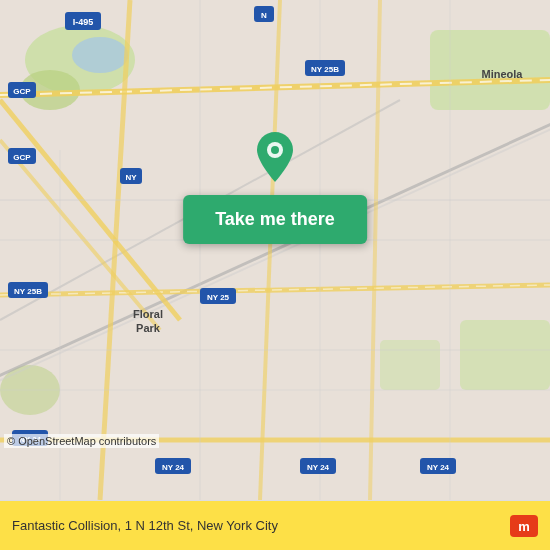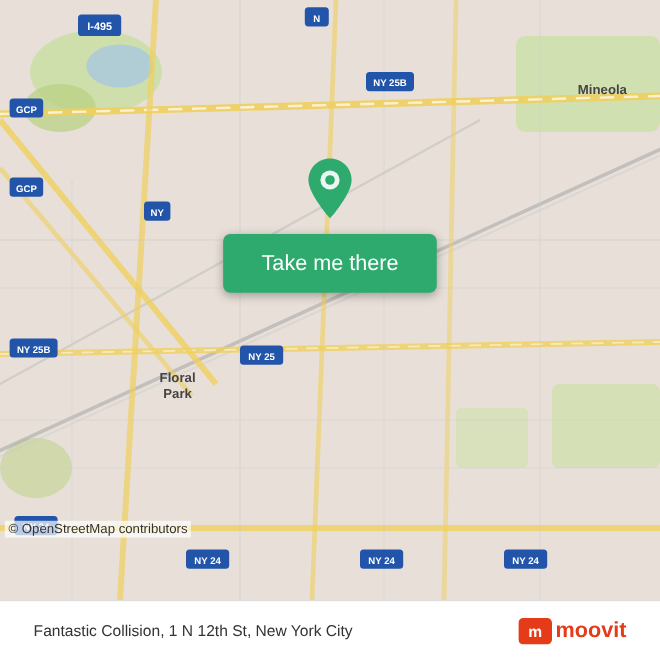"Take me there" #take-me-there-btn { font-weight: normal -> bold }
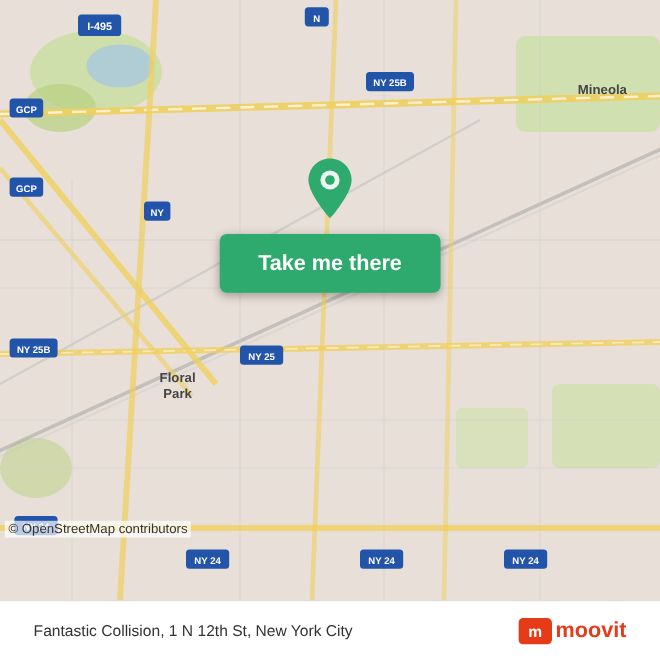"Fantastic Collision, 1 N 12th" #bottom-bar { background: #ffffff -> #fde047; padding: 0 28px -> 0 12px }
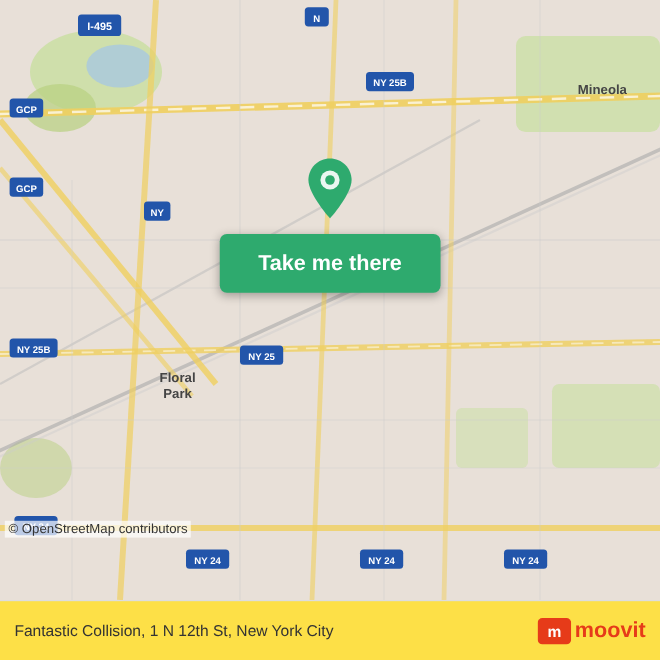"moovit" span { html: <span>moovit</span> -> none }
